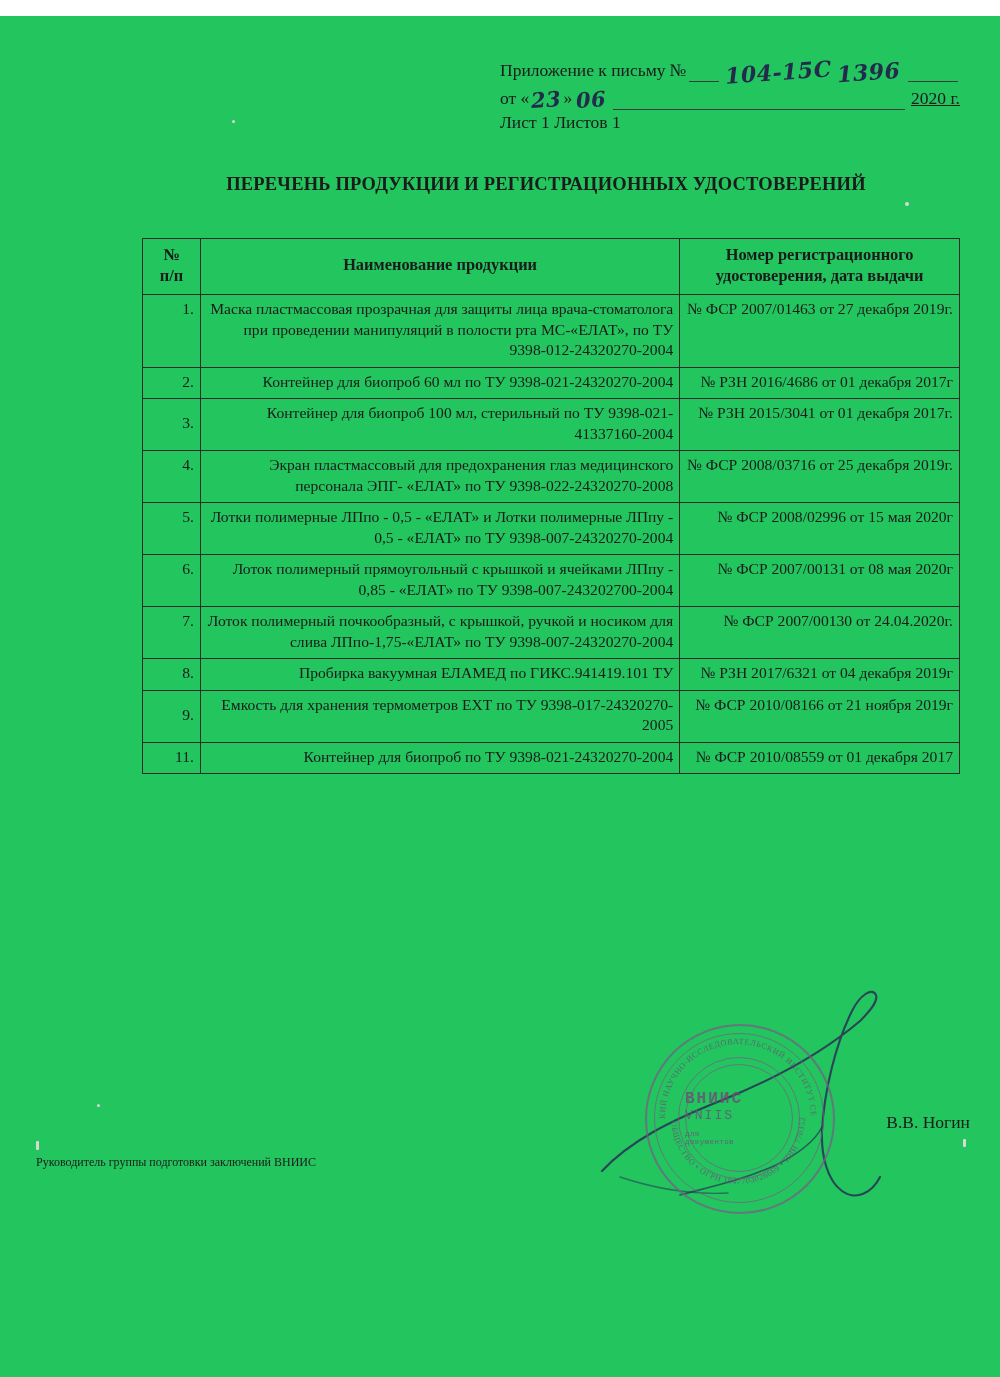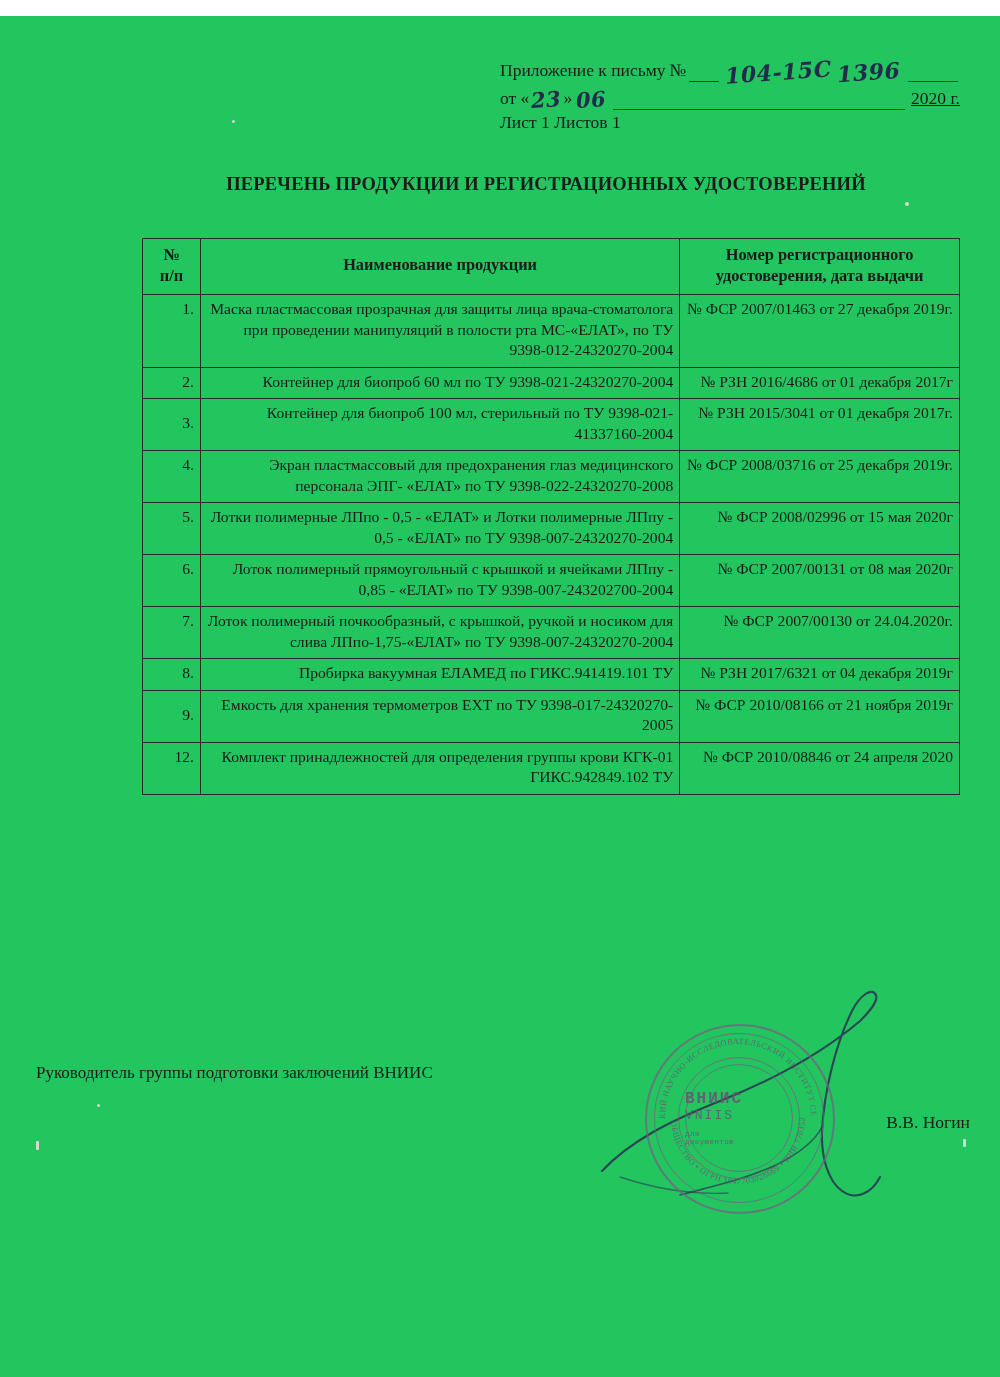"11." tr { html: none -> <tr> <td>11.</td> <td>Контейнер для биопроб по ТУ 9398-021-24320270-2004</td> <td>№ ФСР 2010/08559 от 01 декабря 2017</td> </tr> }
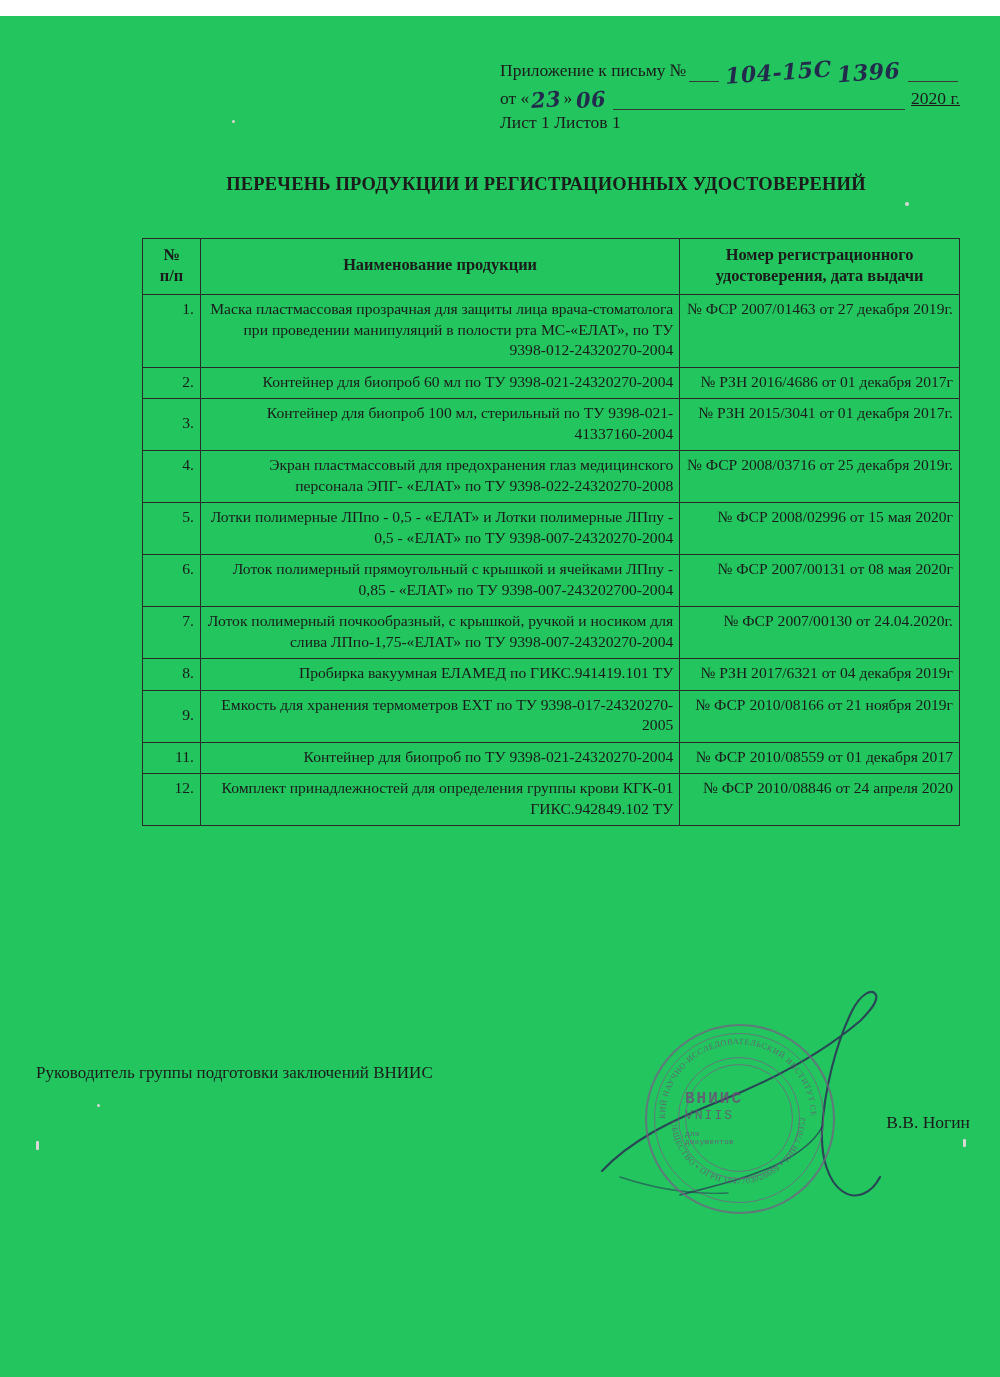"12." tr { html: <tr> <td>12.</td> <td>Комплект принадлежностей для определения группы крови КГК-01 ГИКС.942849.102 ТУ</td> <td>№ ФСР 2010/08846 от 24 апреля 2020</td> </tr> -> none }
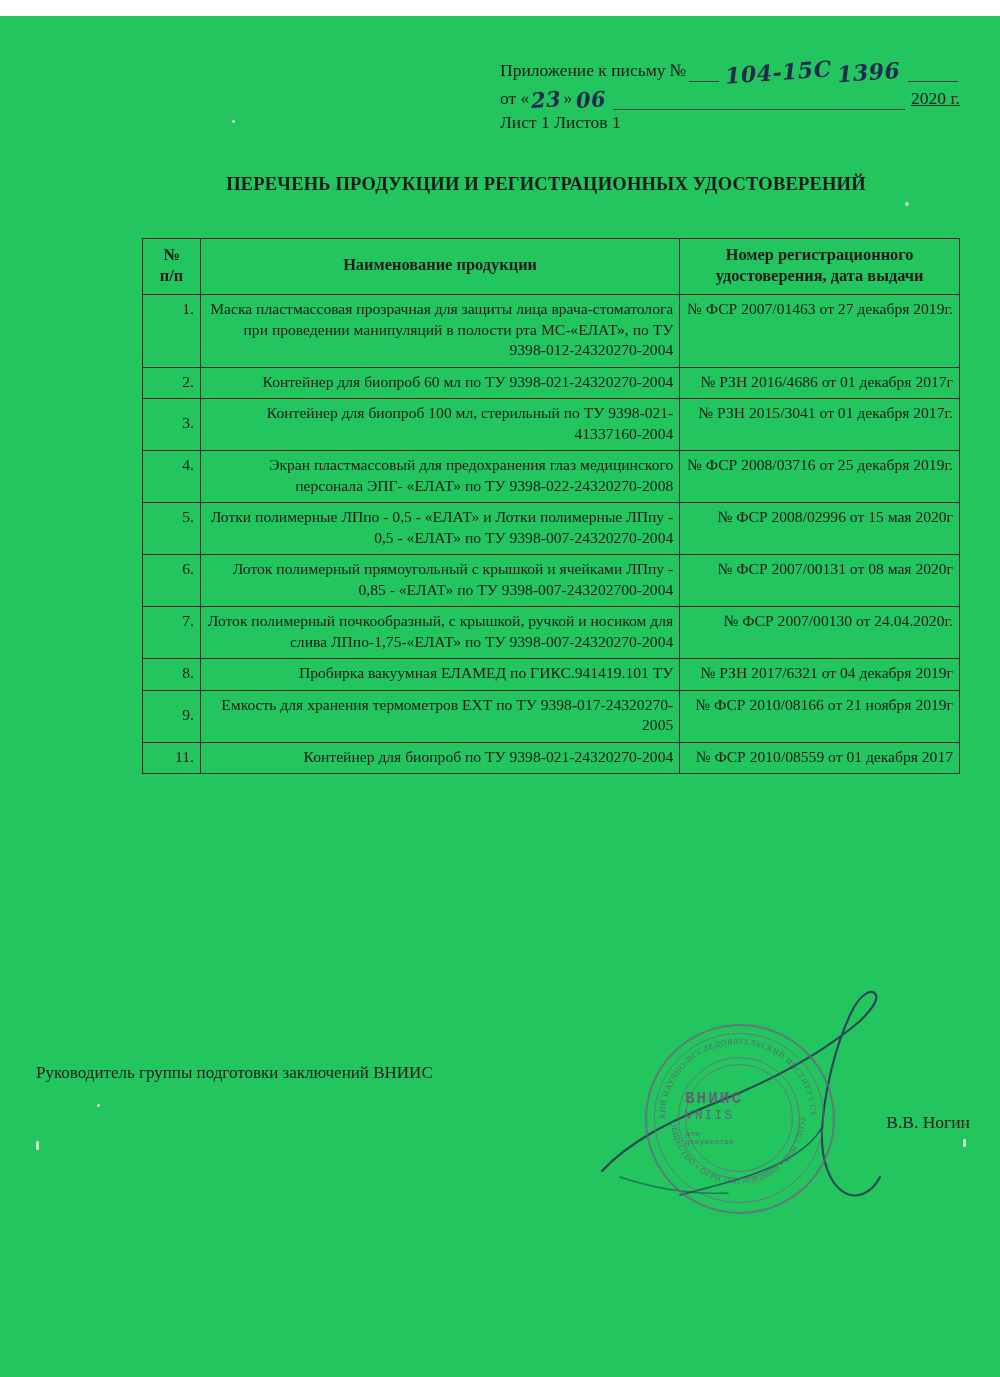"Руководитель группы подготовки" .sign-row { font-size: 17px -> 12px; top: 1047px -> 1139px }
